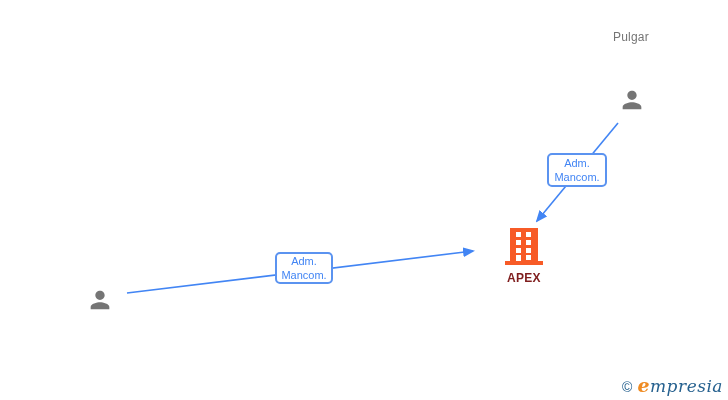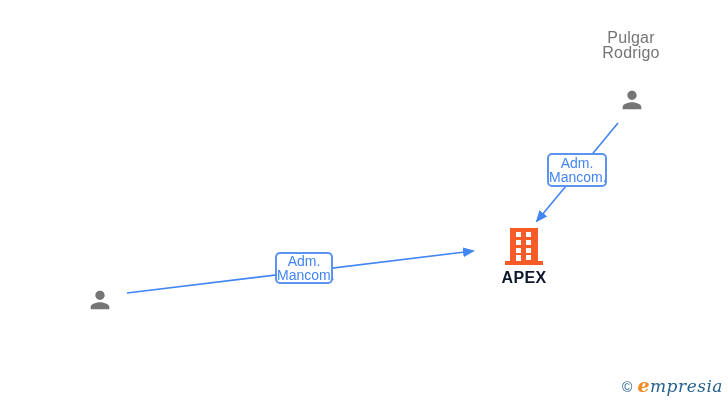"Pulgar" .node-label { font-size: 16px -> 12px }
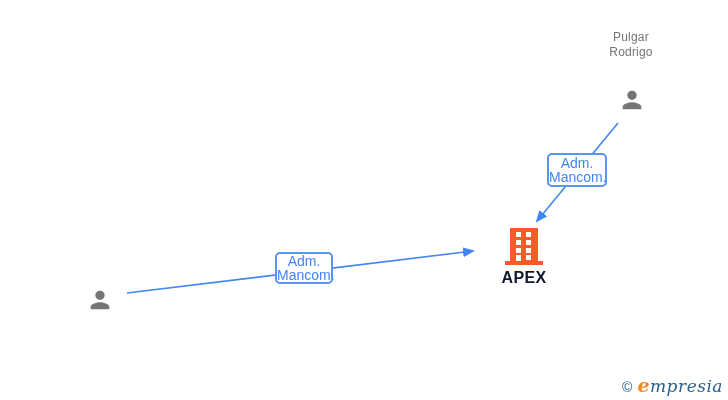"Rodrigo" div.node-label { html: <div>Rodrigo</div> -> none }
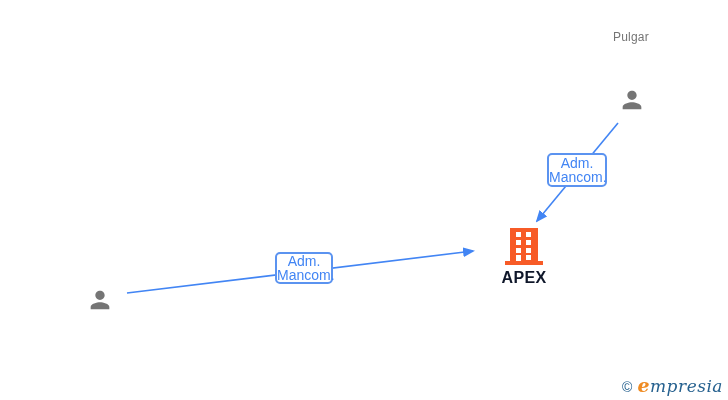"Adm." .edge-label { font-size: 14px -> 11px }
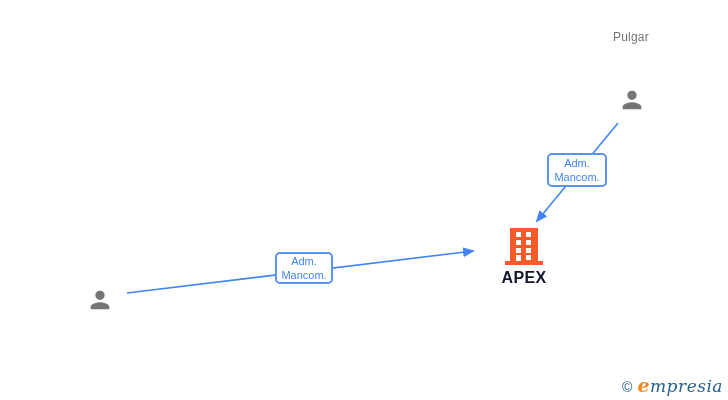"APEX" .company-label { color: #0f172a -> #7f1d1d; font-size: 16px -> 12px }
